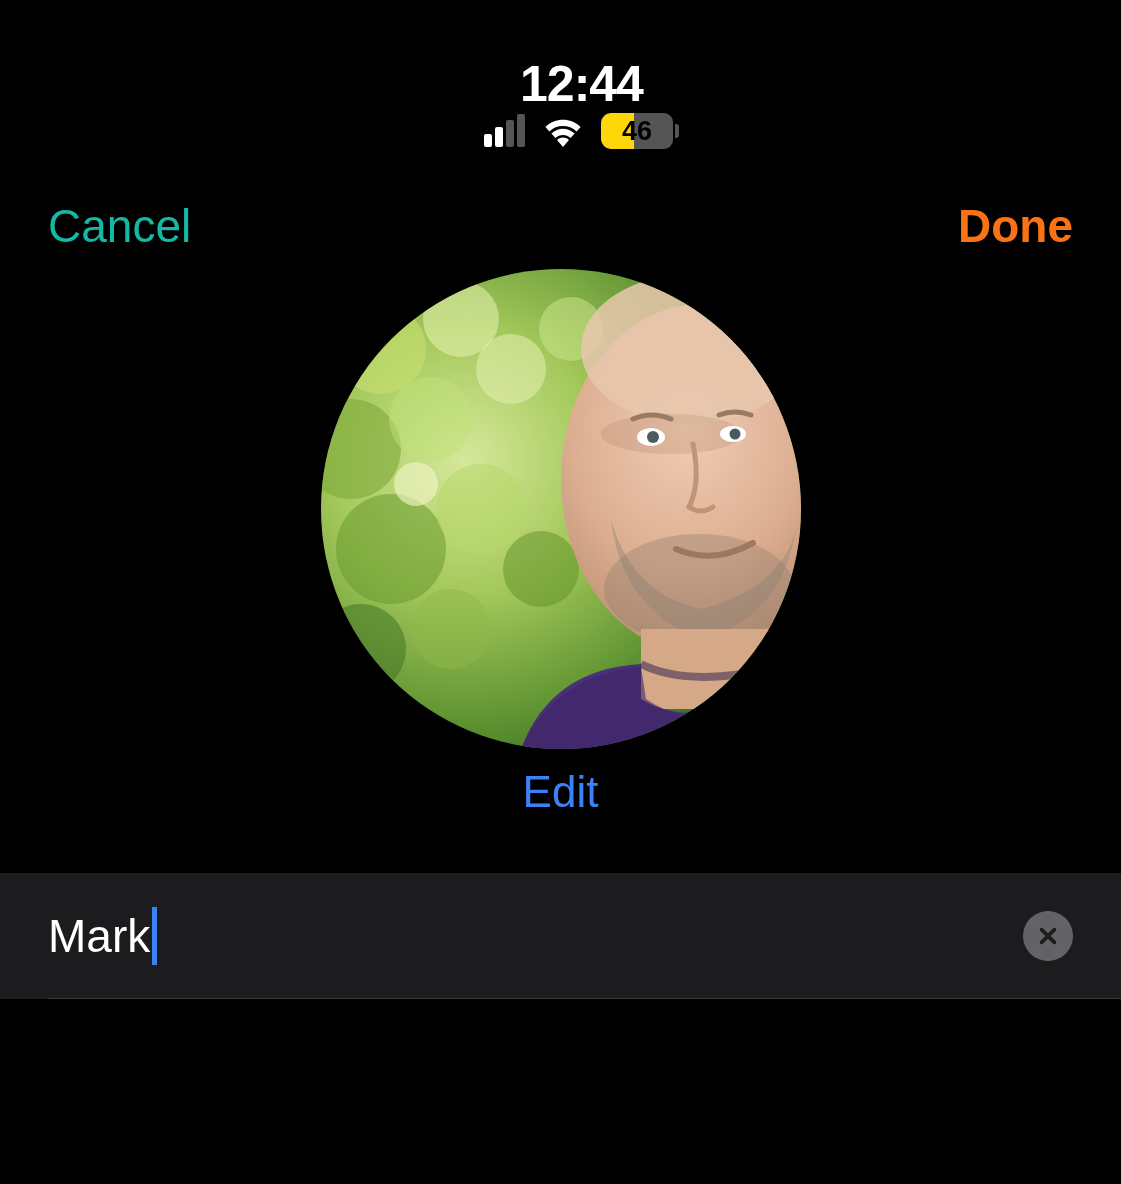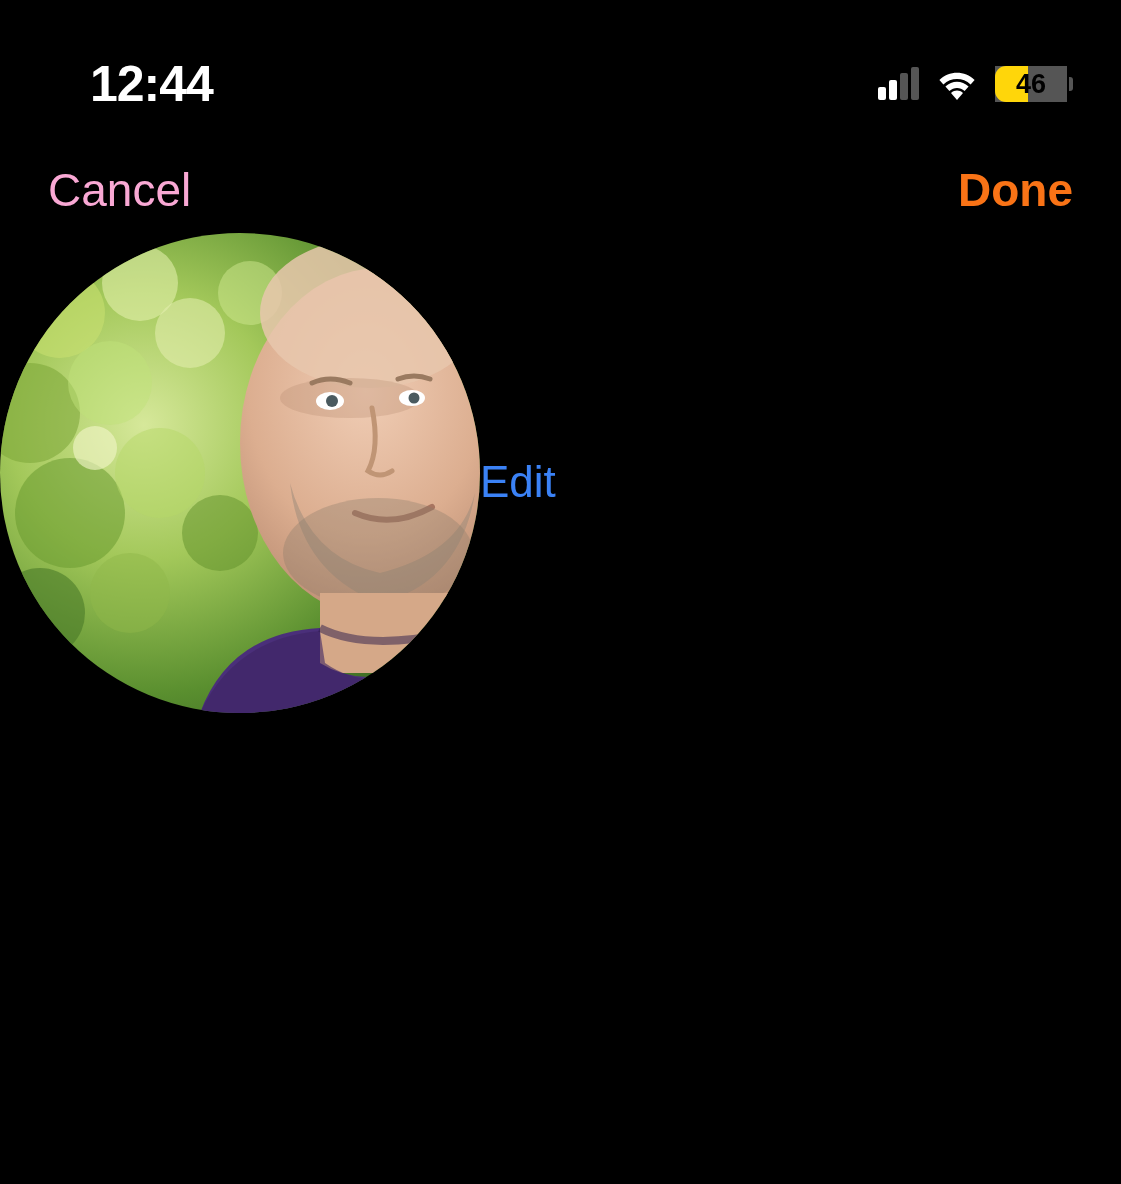"12:44" .status-bar { flex-direction: none -> column }
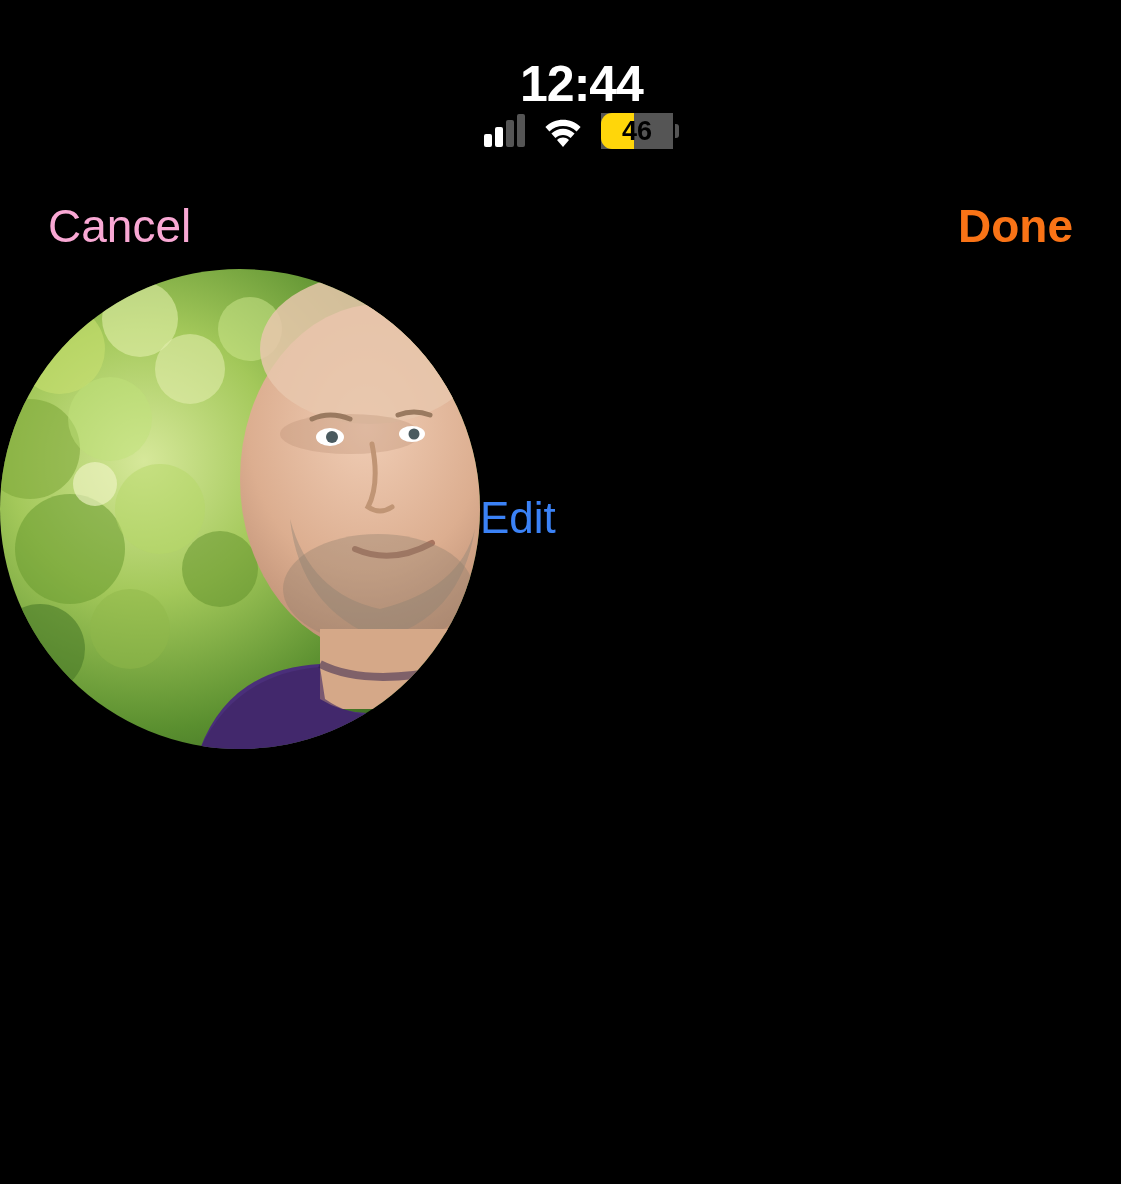"46" .battery-body { border-radius: 0 -> 9px }
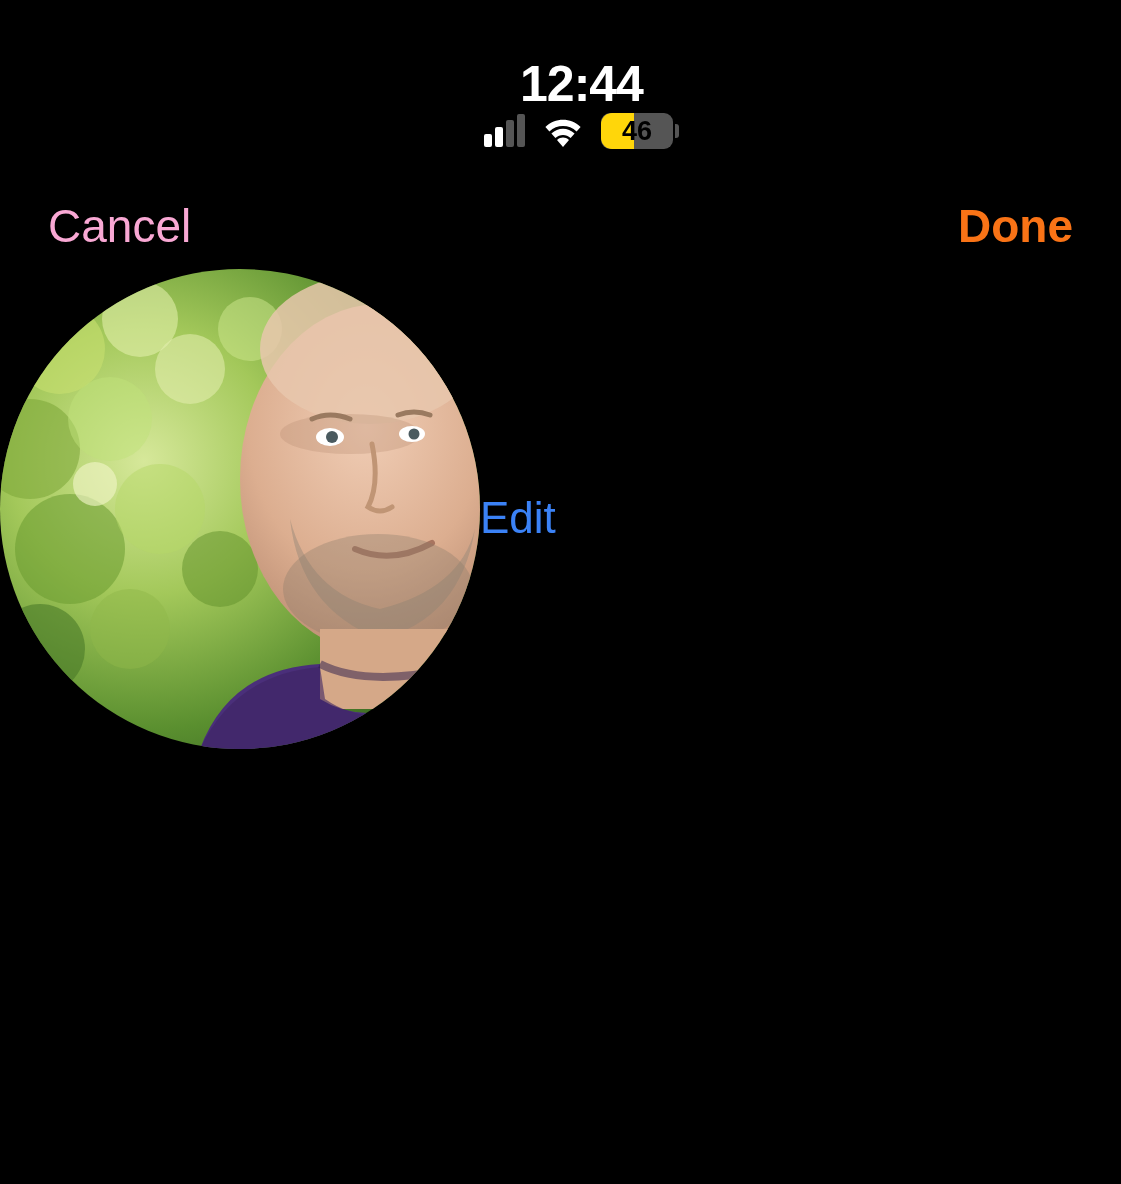"Cancel" .nav-cancel { color: #f9a8d4 -> #14b8a6 }
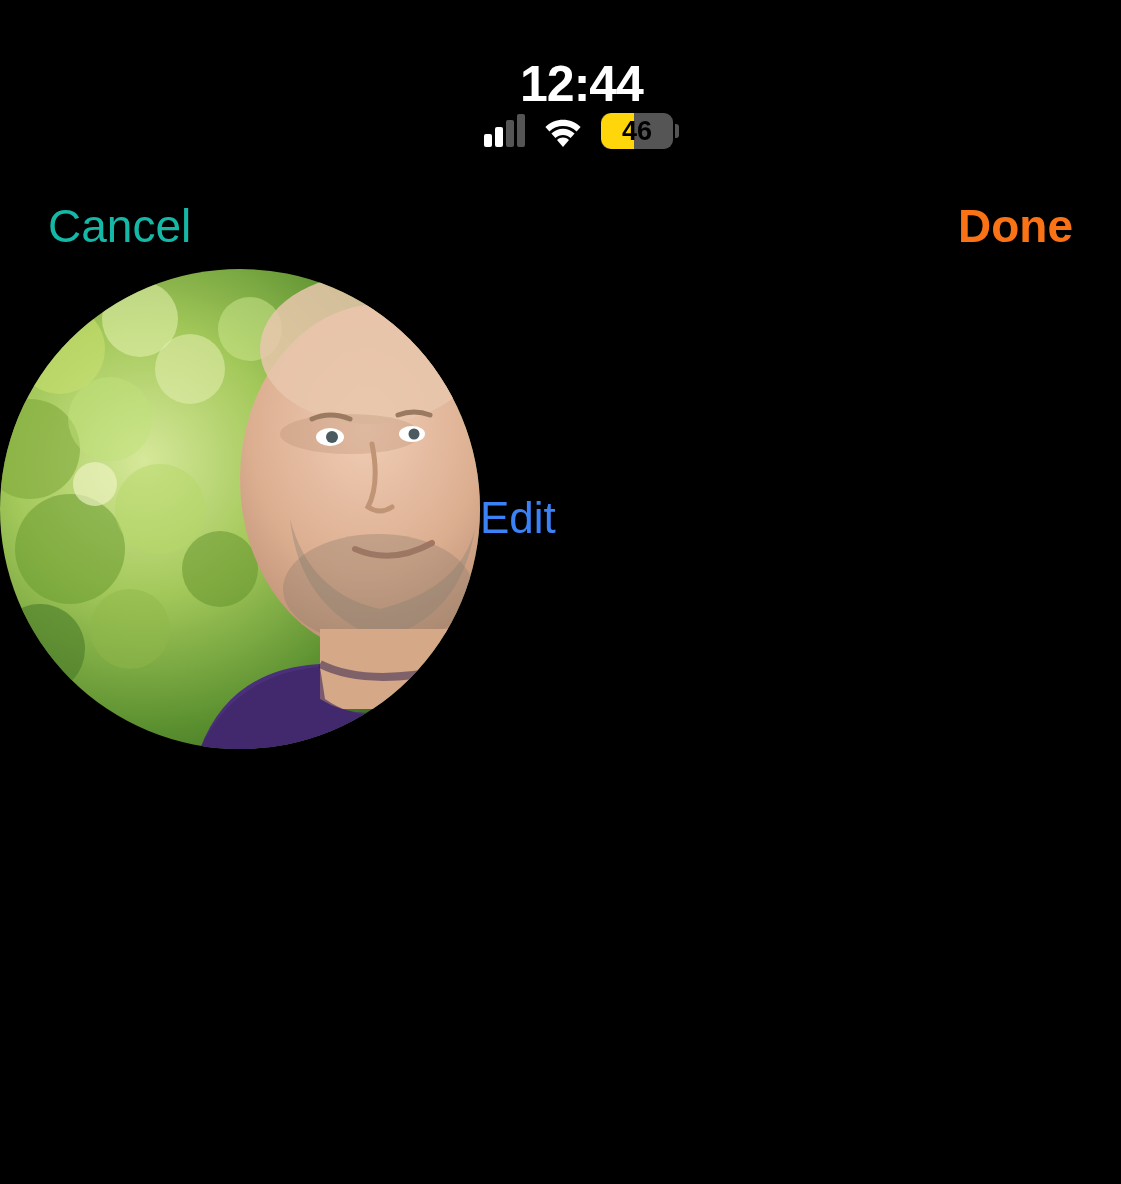"Edit" .avatar-section { flex-direction: row -> column }
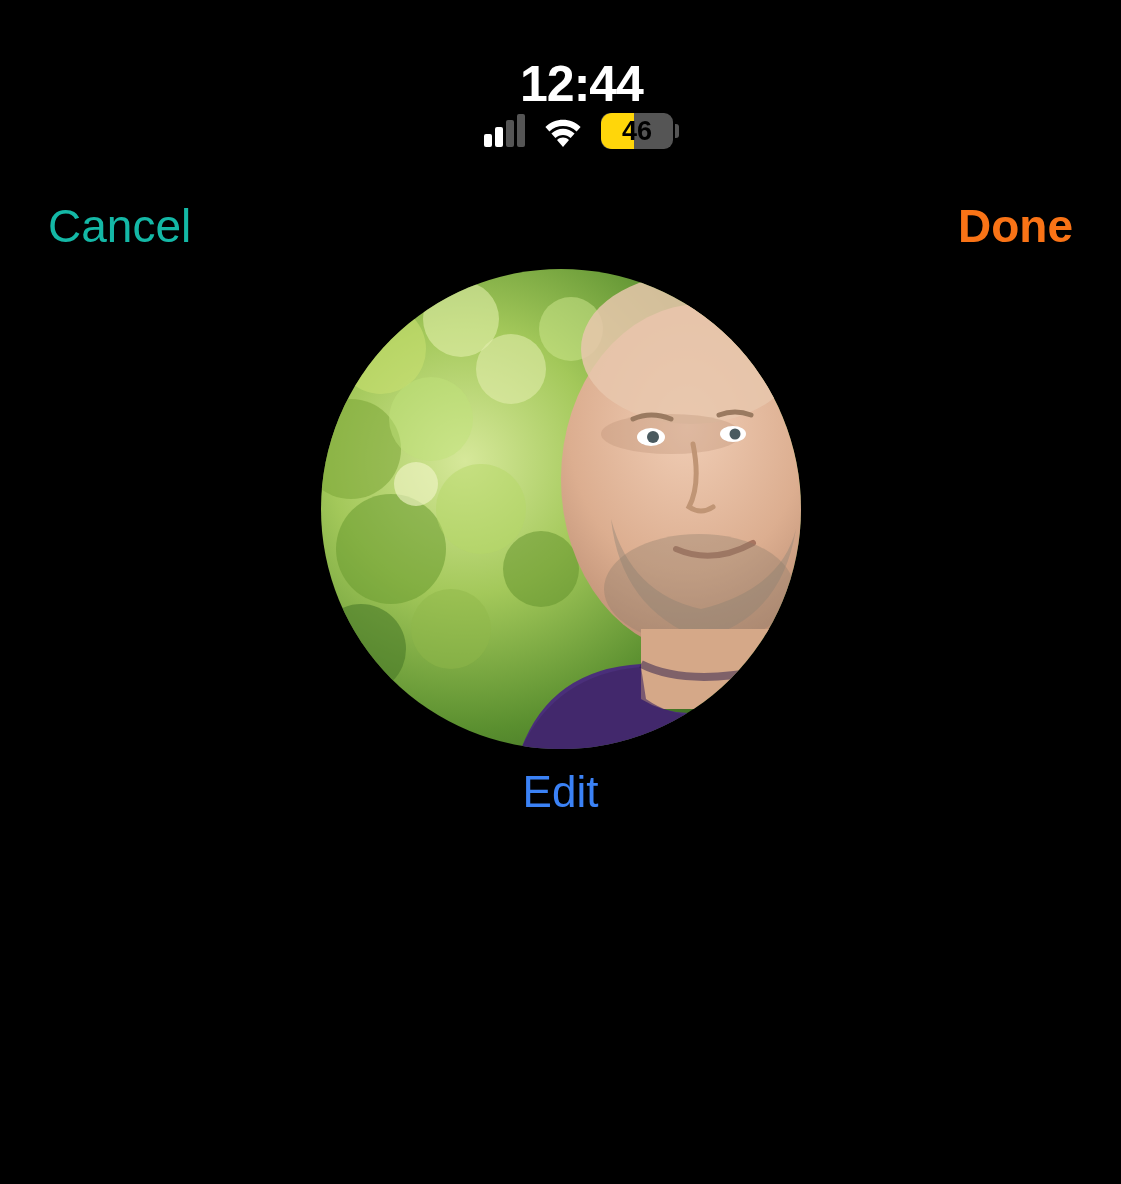"Mark" div.field-row { html: none -> <div> <div> <input> <div></div> </div> <button> <svg> <path></path> </svg> </button> </div> }
